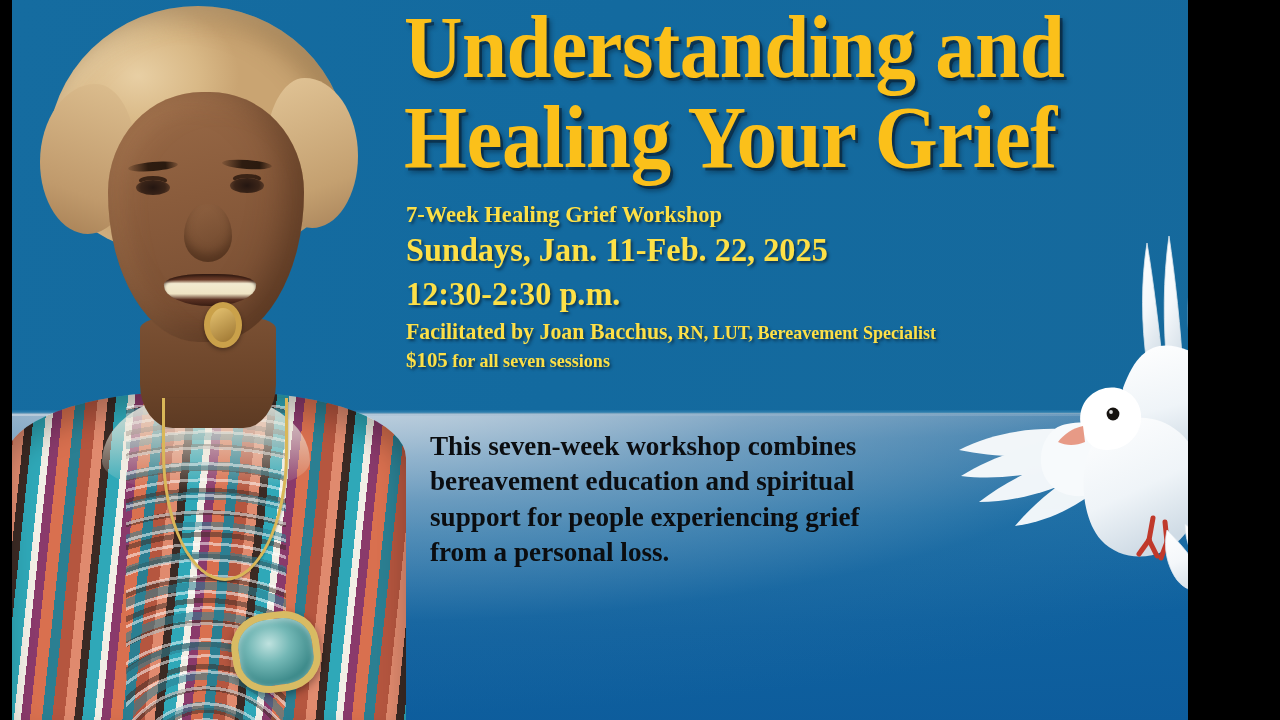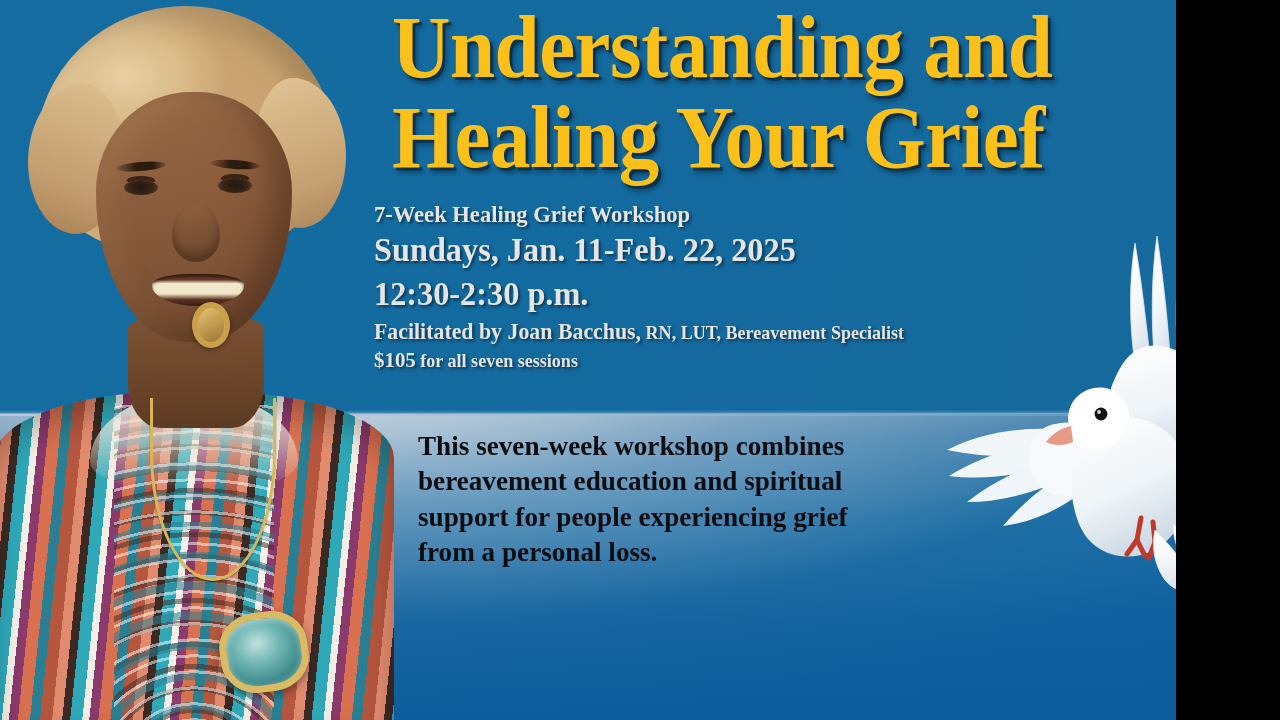"Understanding and" #flyer { margin-left: none -> 12px }
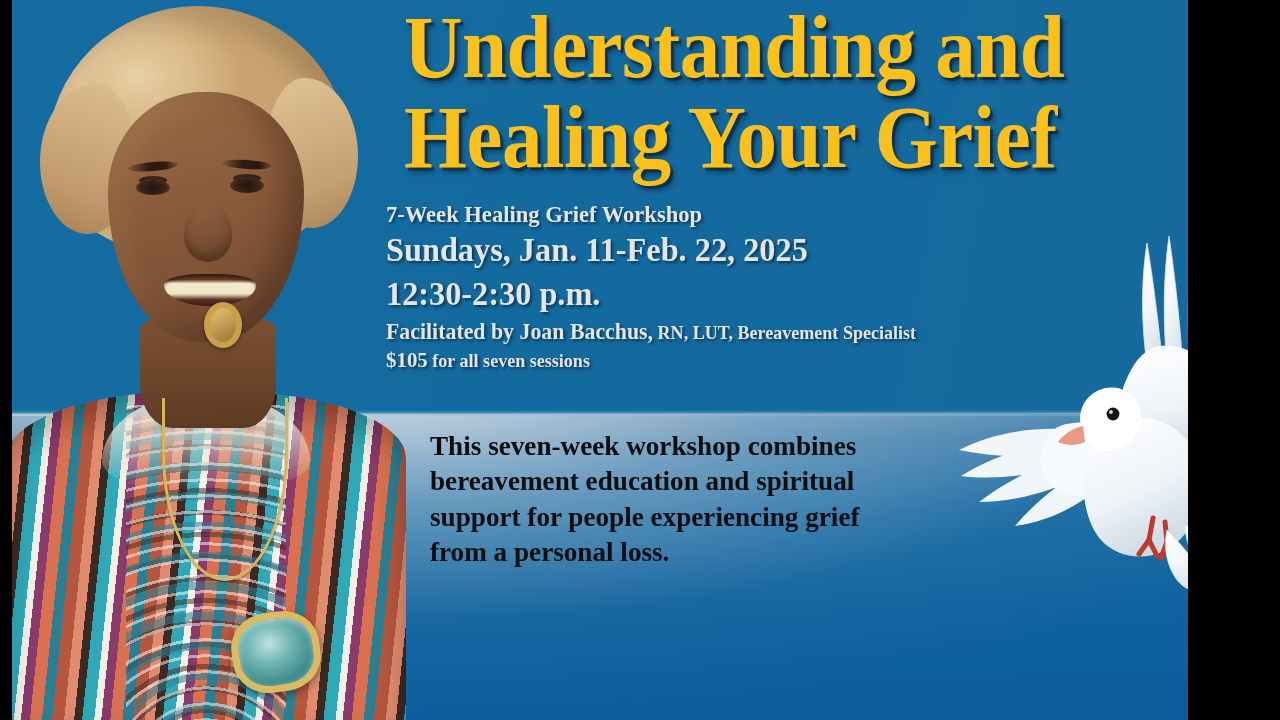"7-Week Healing Grief Workshop" .details { color: #e5e5e5 -> #fde047; left: 374px -> 394px }
